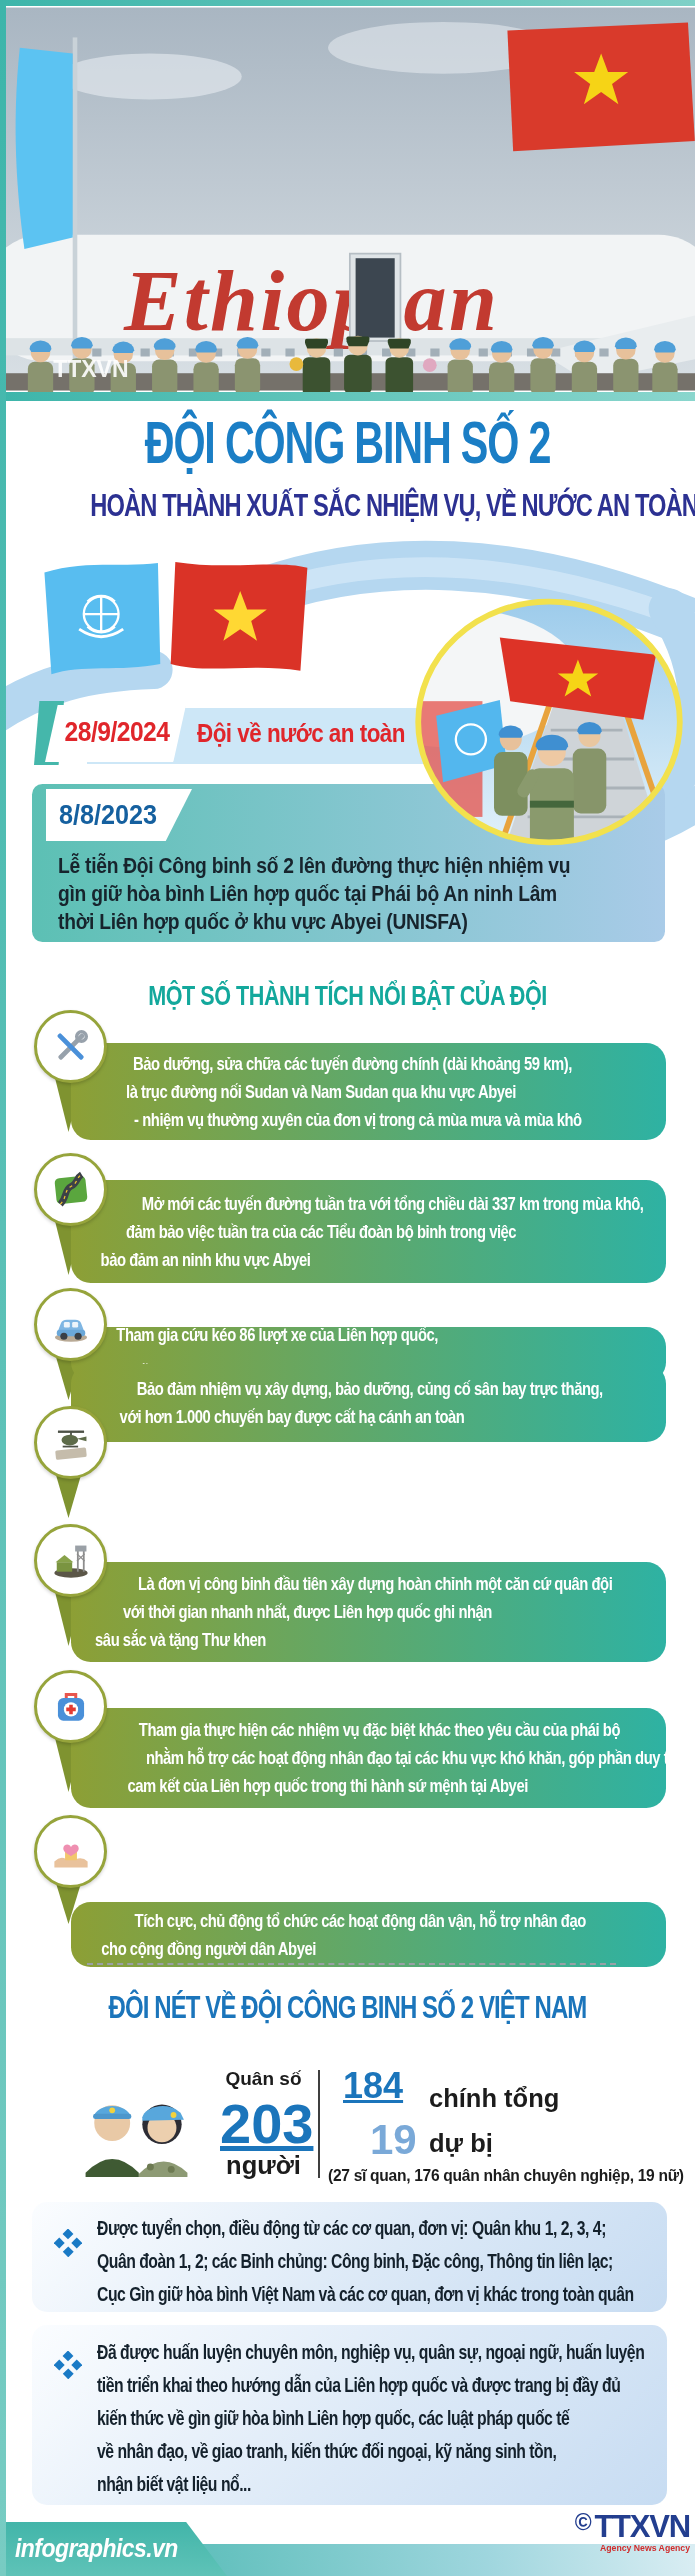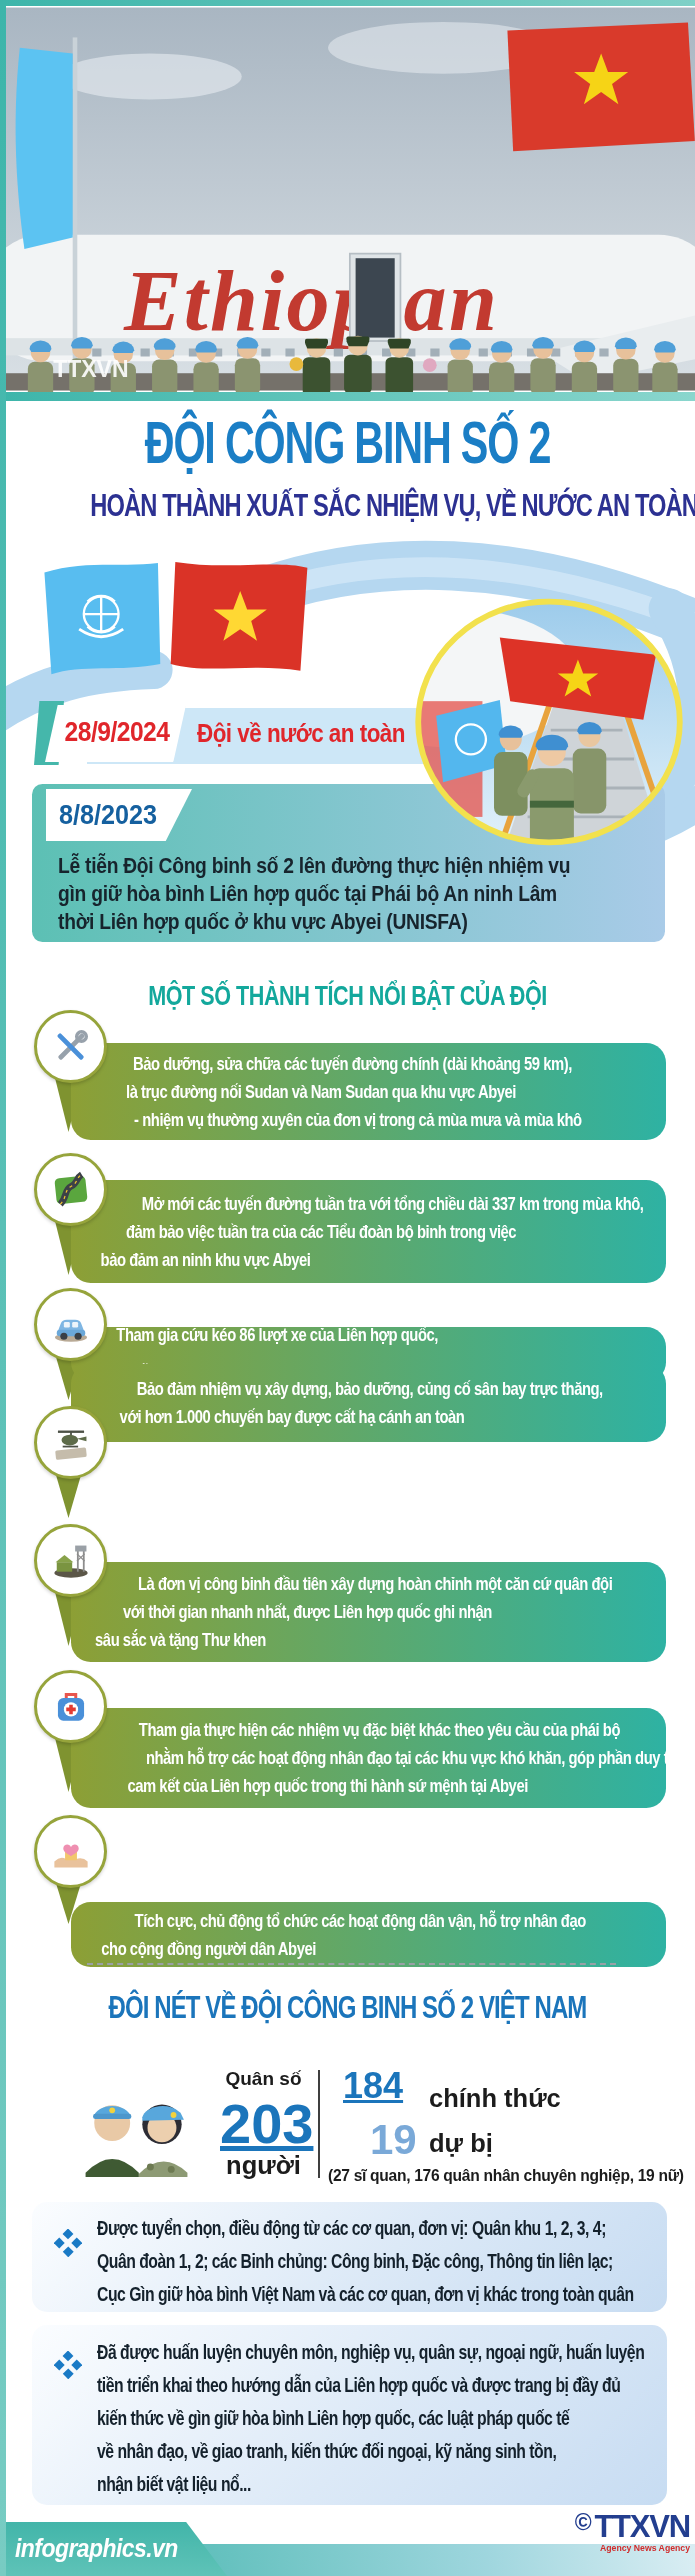"chính thức" div.abs { text: thức -> tổng }
